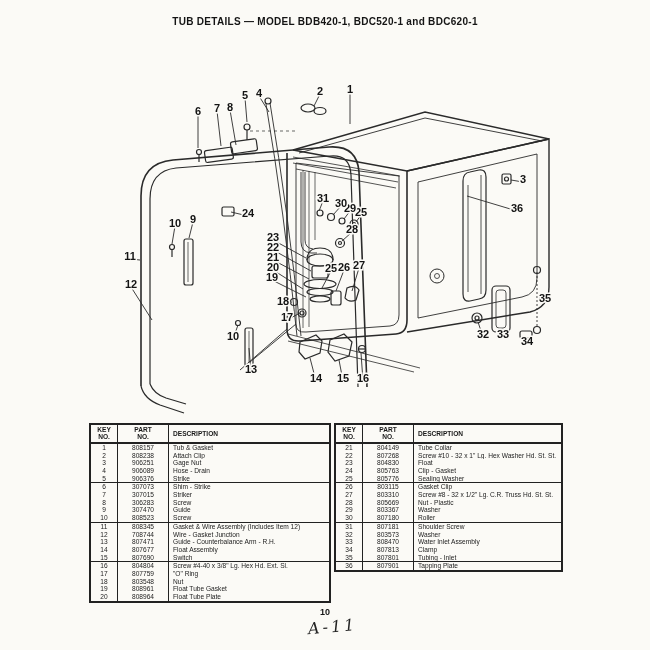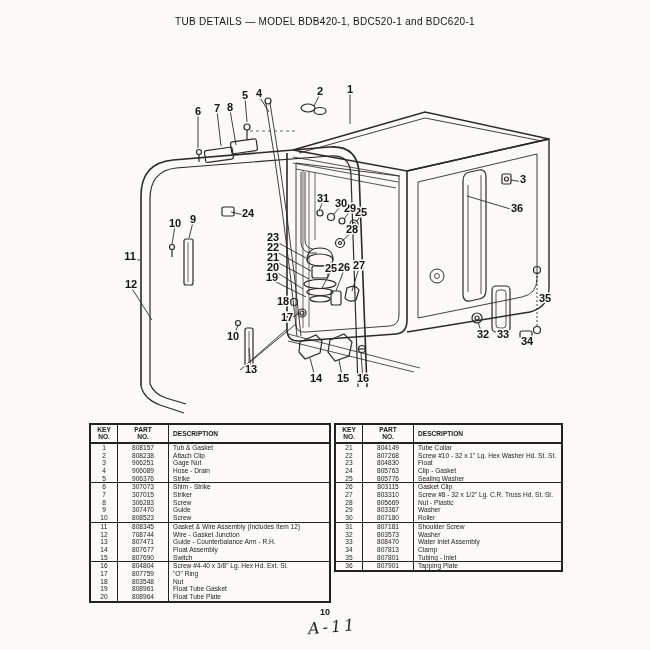"TUB DETAILS — MODEL BDB420-1," .title { font-weight: 400 -> 700 }
